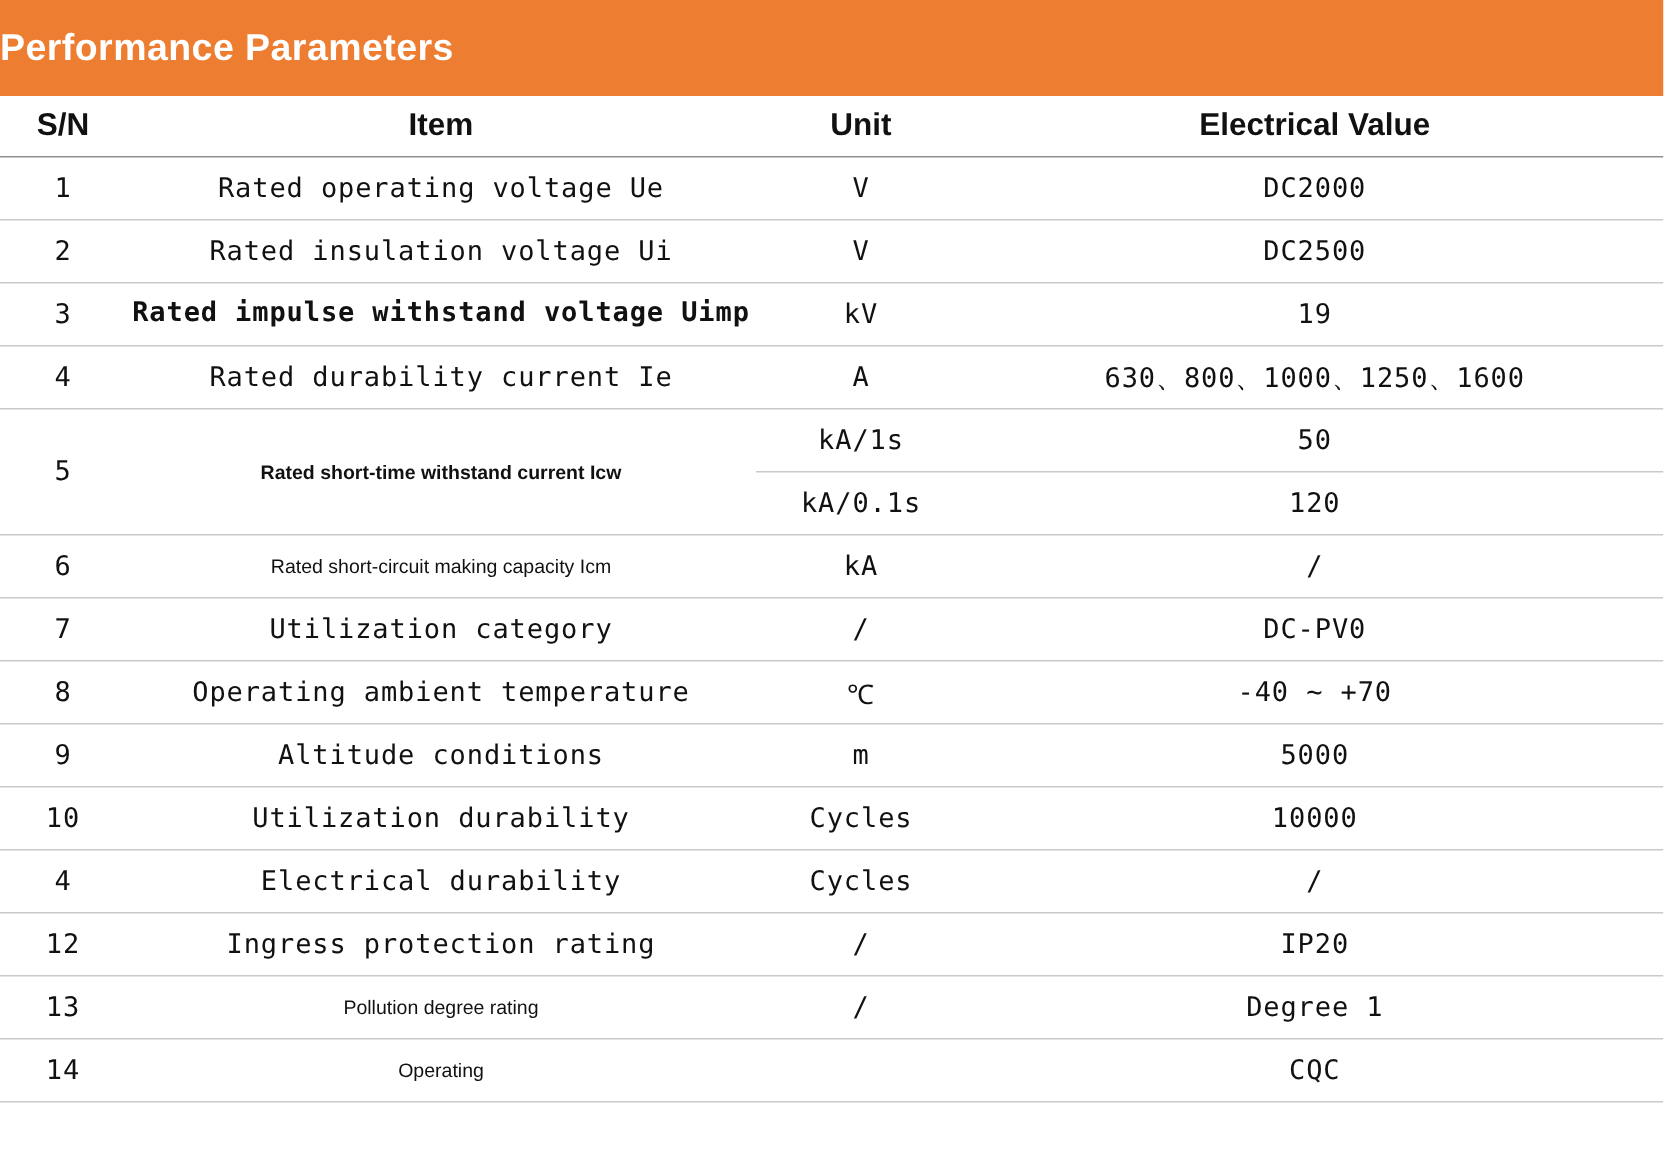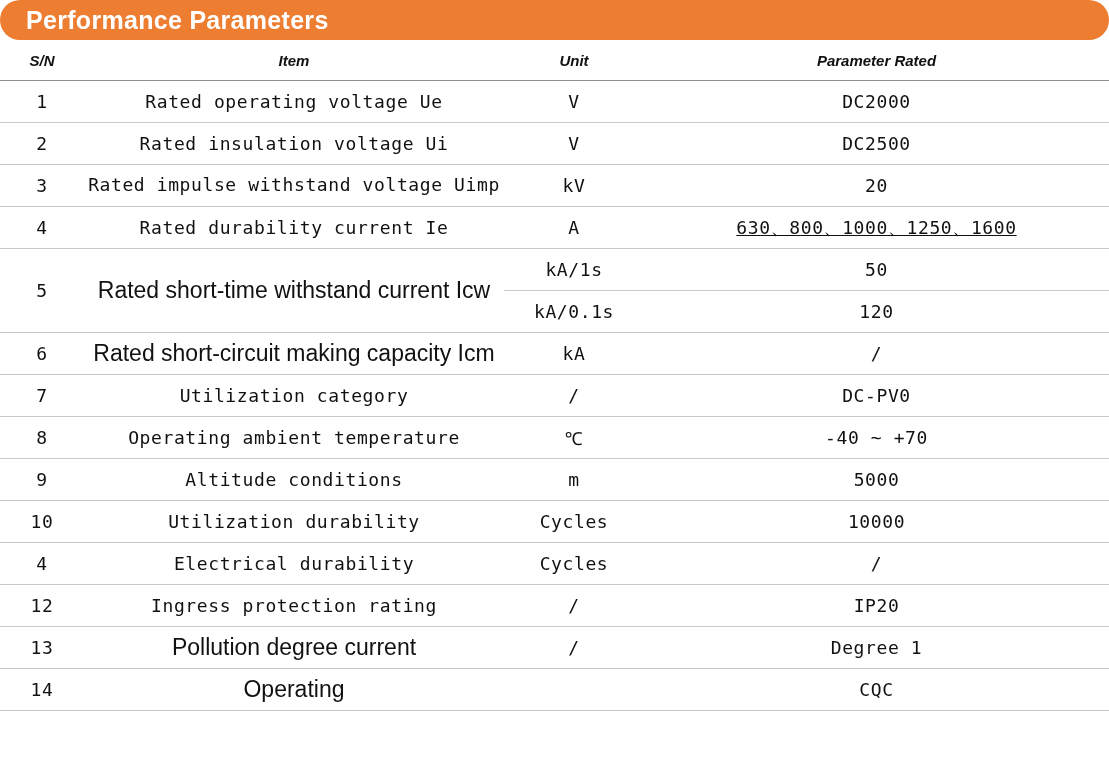"Performance Parameters" .title-bar { border-radius: 26px -> none; height: 40px -> 64px; padding-left: 26px -> none }
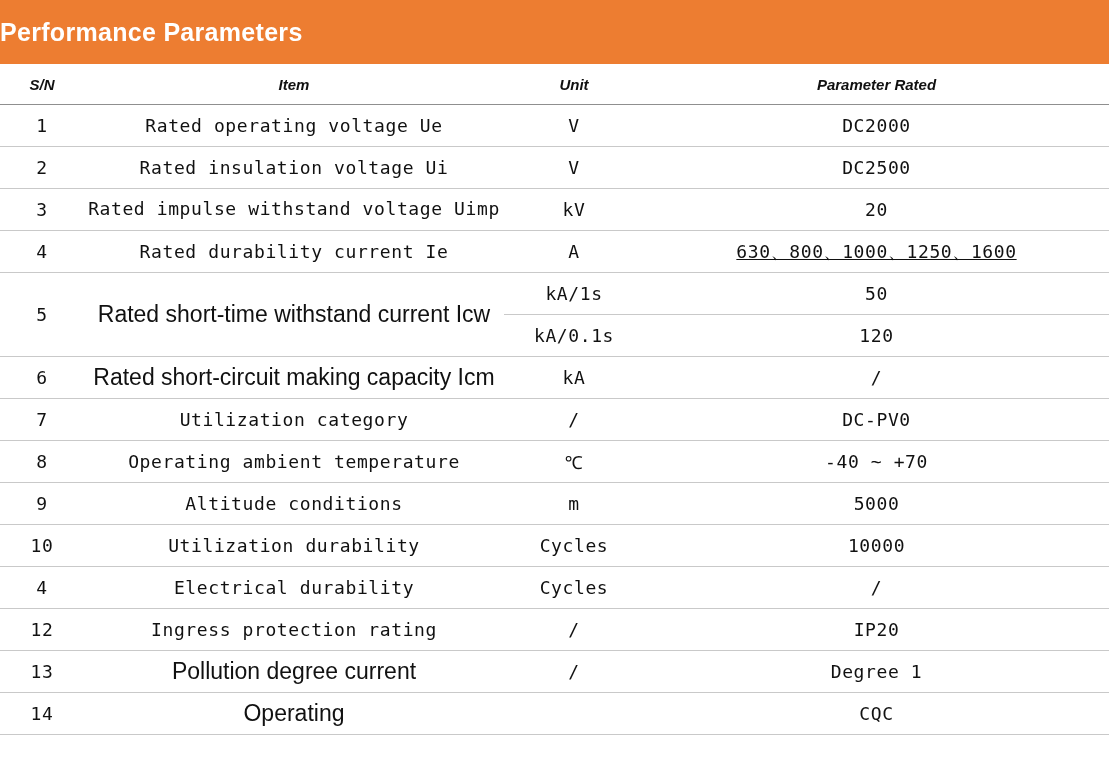"S/N" table.params thead th { font-size: 15px -> 21px; font-style: italic -> none }
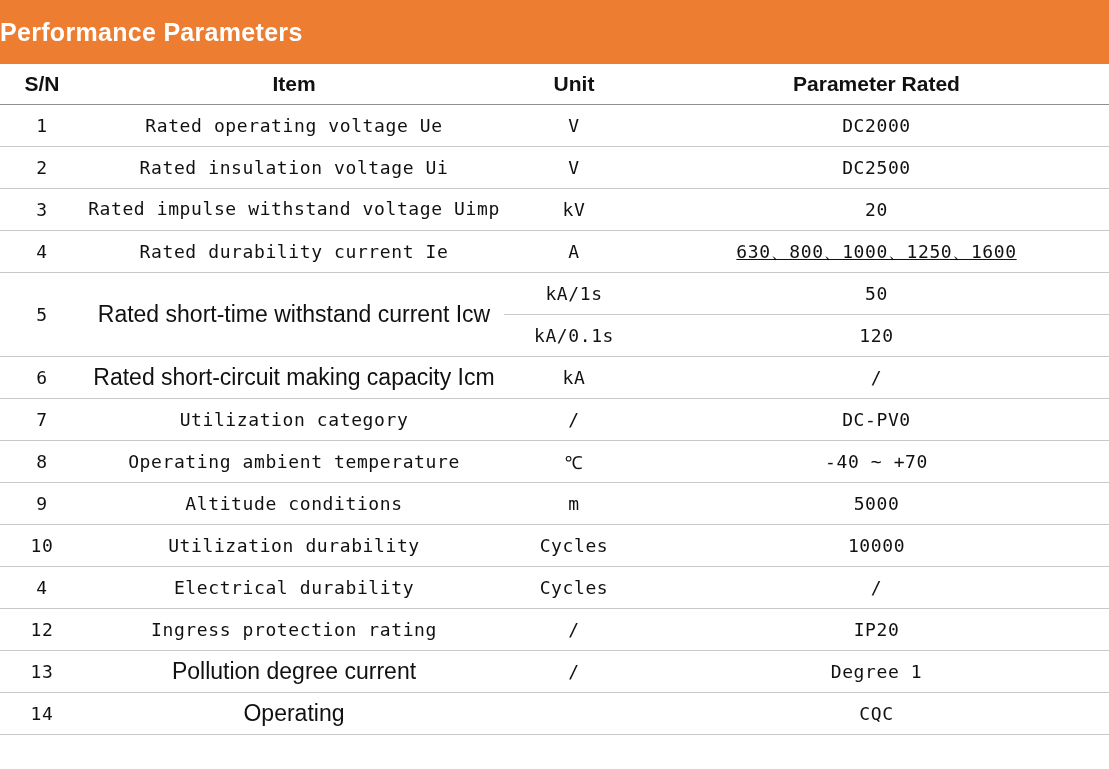"Parameter Rated" th { text: Parameter Rated -> Electrical Value }
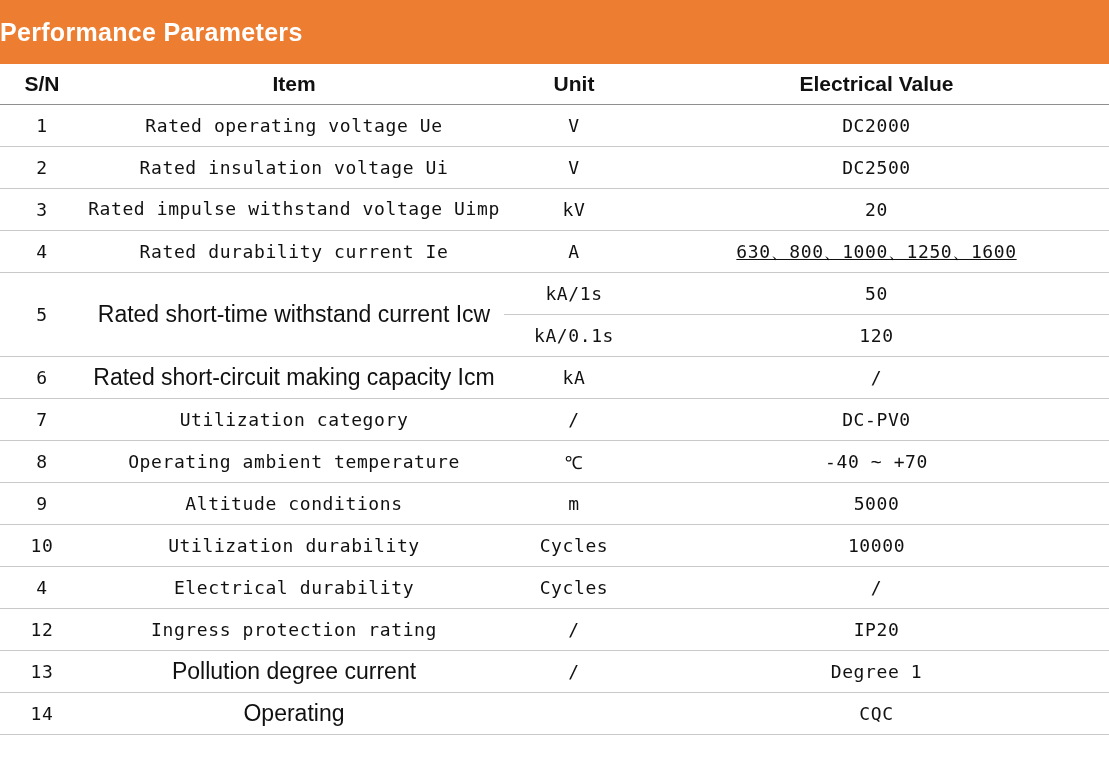"Rated impulse withstand voltage Uimp" td.two-line { font-weight: none -> bold }
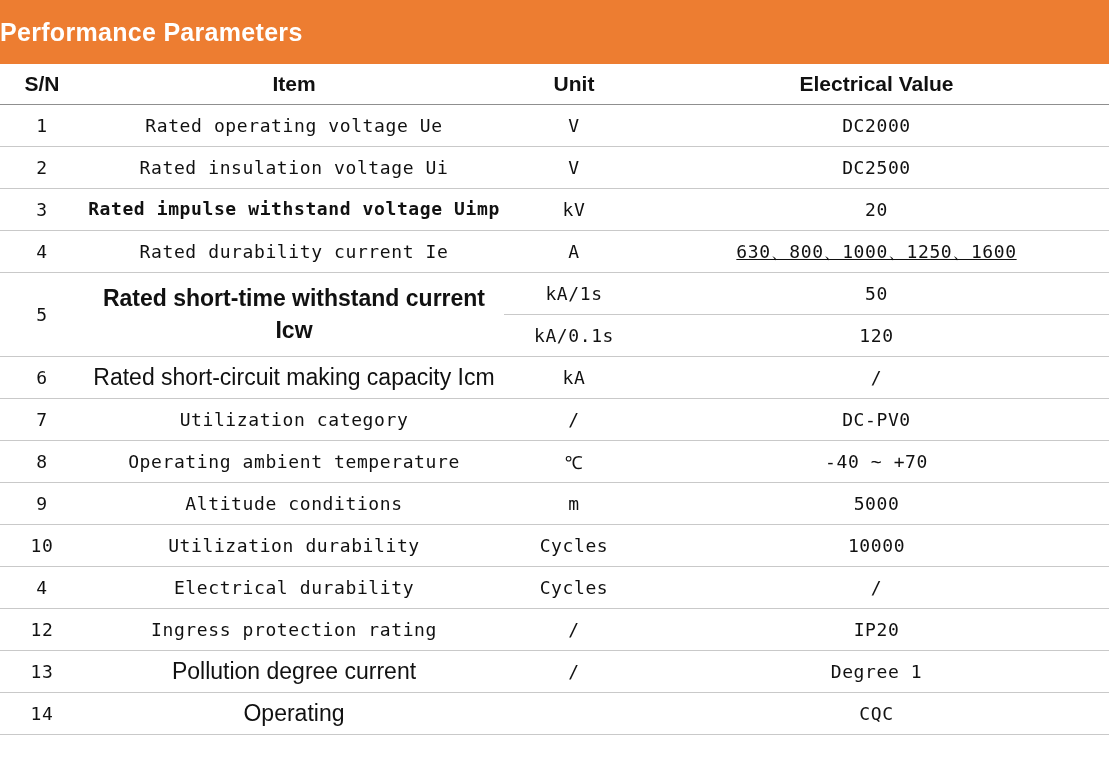"20" td.value { text: 20 -> 19 }
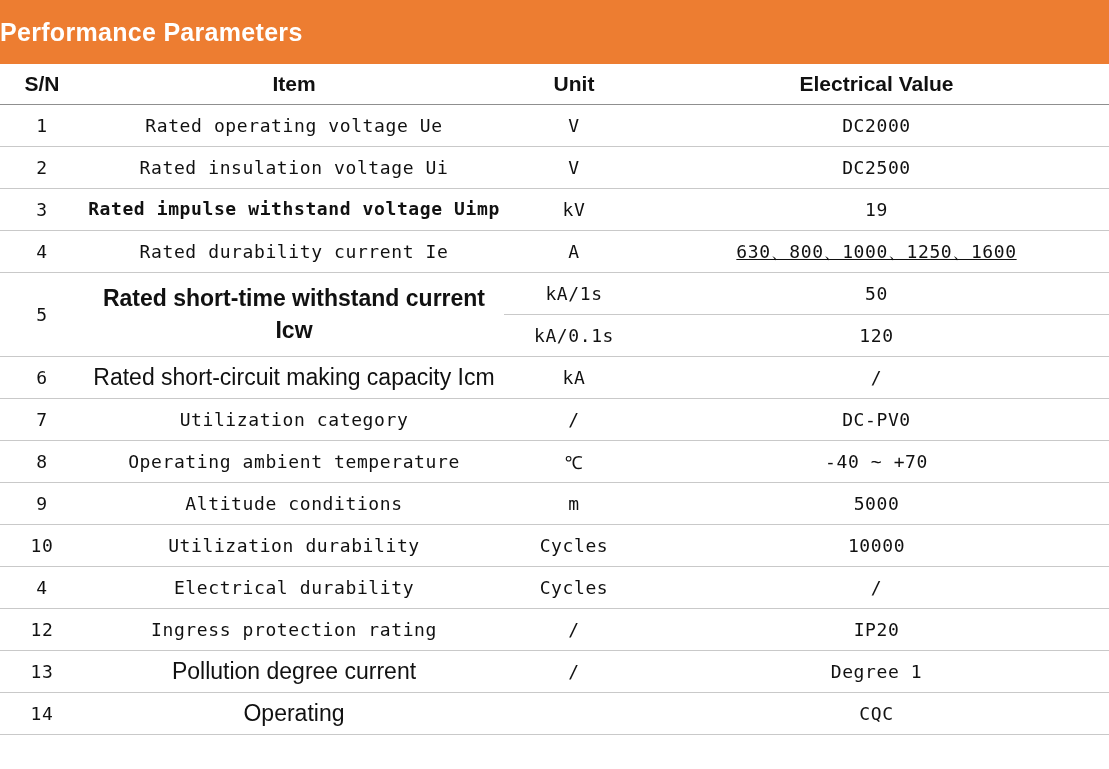"630、800、1000、1250、1600" .value-list { text-decoration: underline -> none }
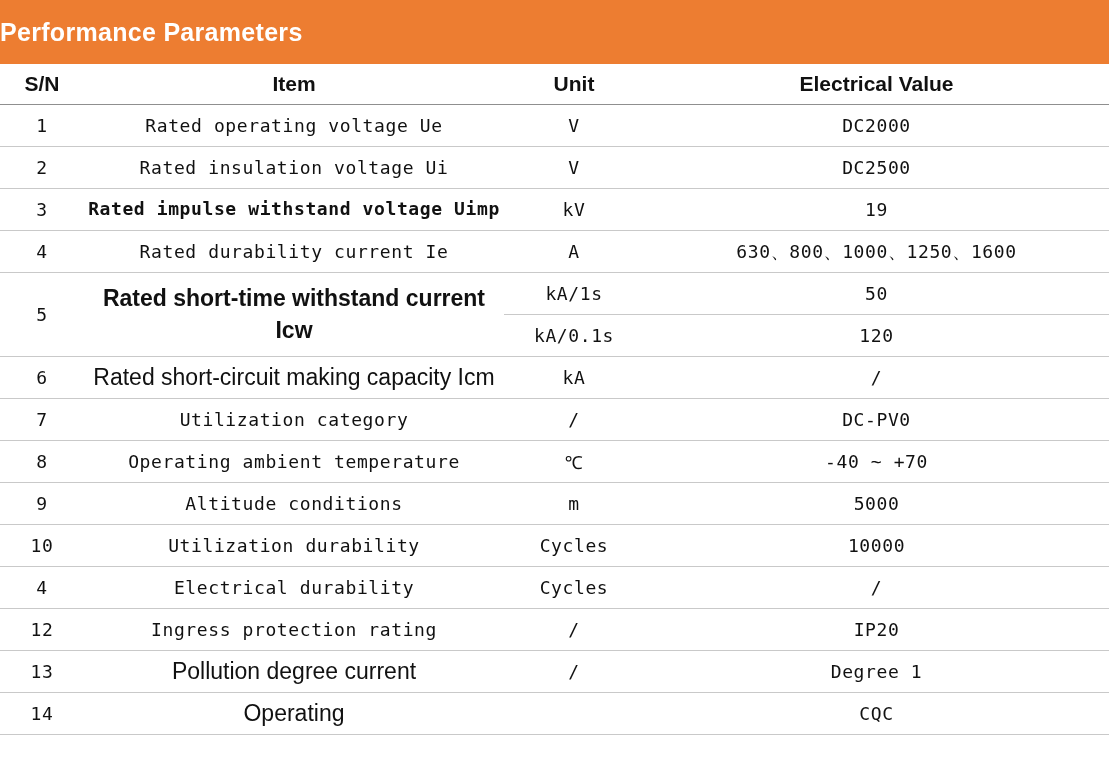"Rated short-time withstand current Icw" td.item.plain { font-size: 23px -> 13px }
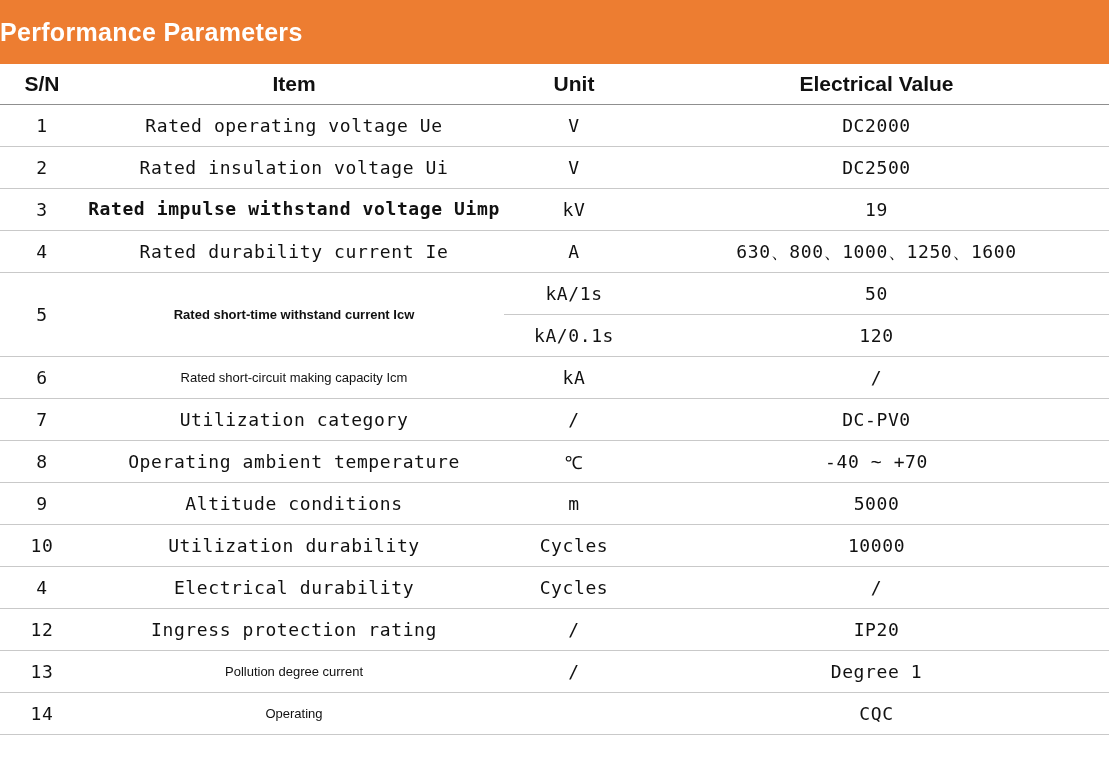"Pollution degree current" td.item { text: current -> rating }
